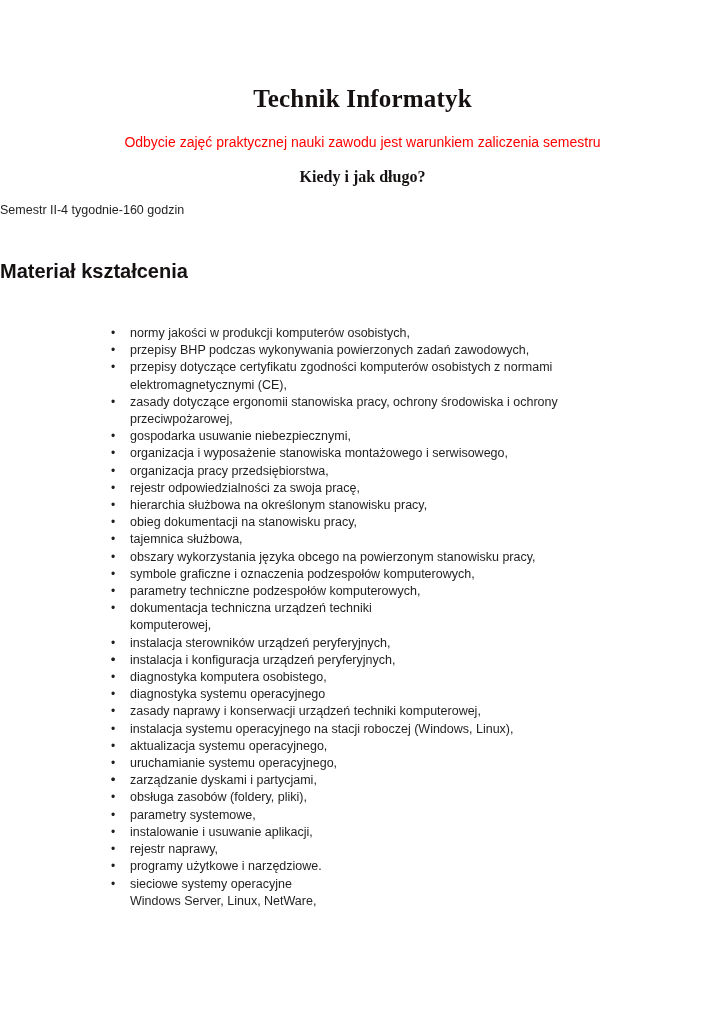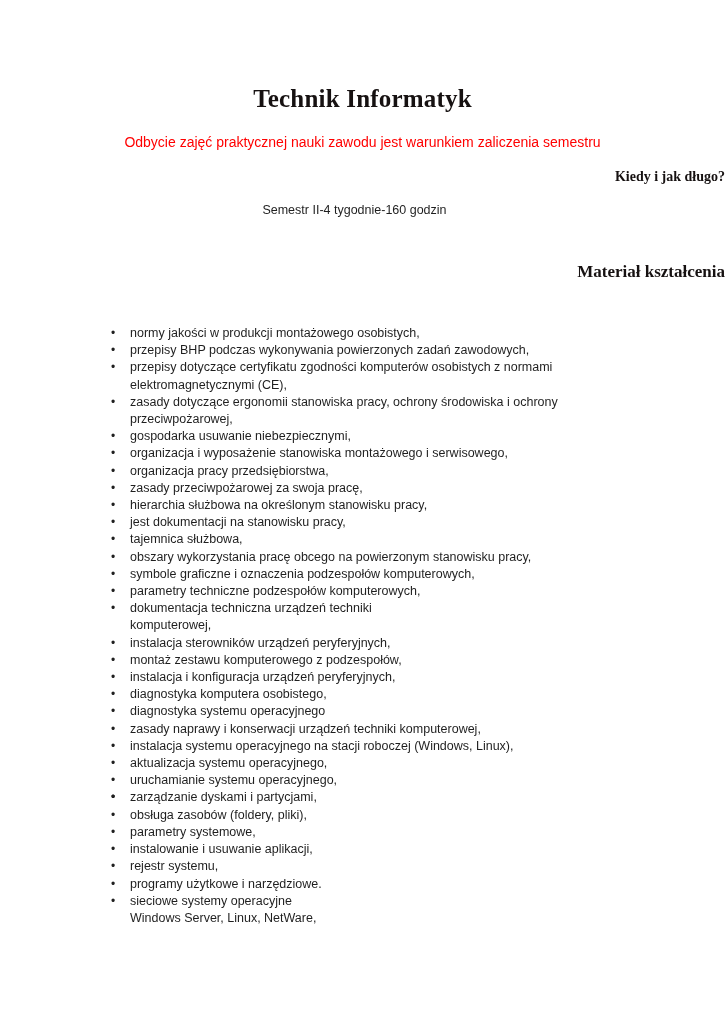"Kiedy i jak długo?" h2.when-heading { font-size: 14px -> 16px; text-align: right -> center }
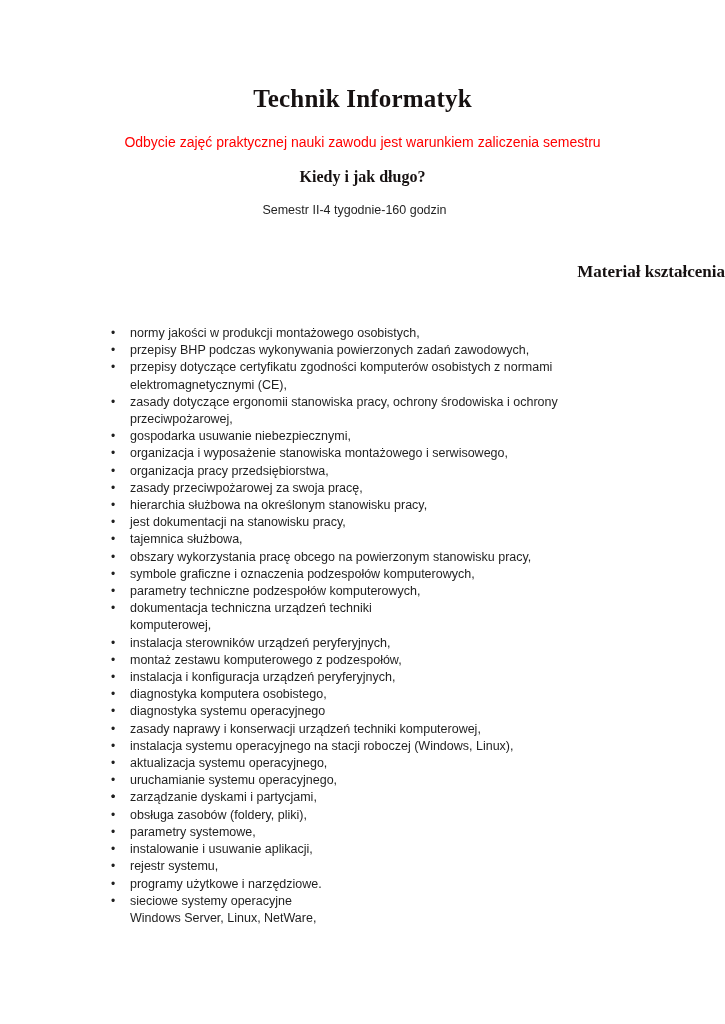"Semestr II-4 tygodnie-160 godzin" p.subline { text-align: center -> none }
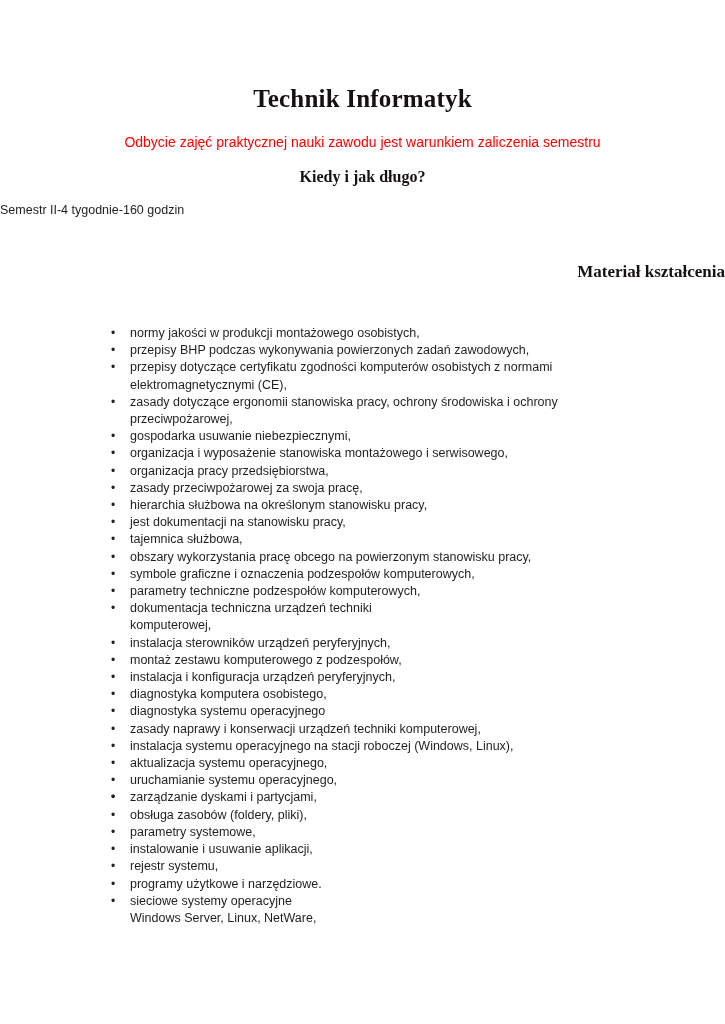"Materiał kształcenia" h3.material-heading { font-family: Liberation Serif, serif -> Liberation Sans, sans-serif; font-size: 17px -> 20px; text-align: right -> left }
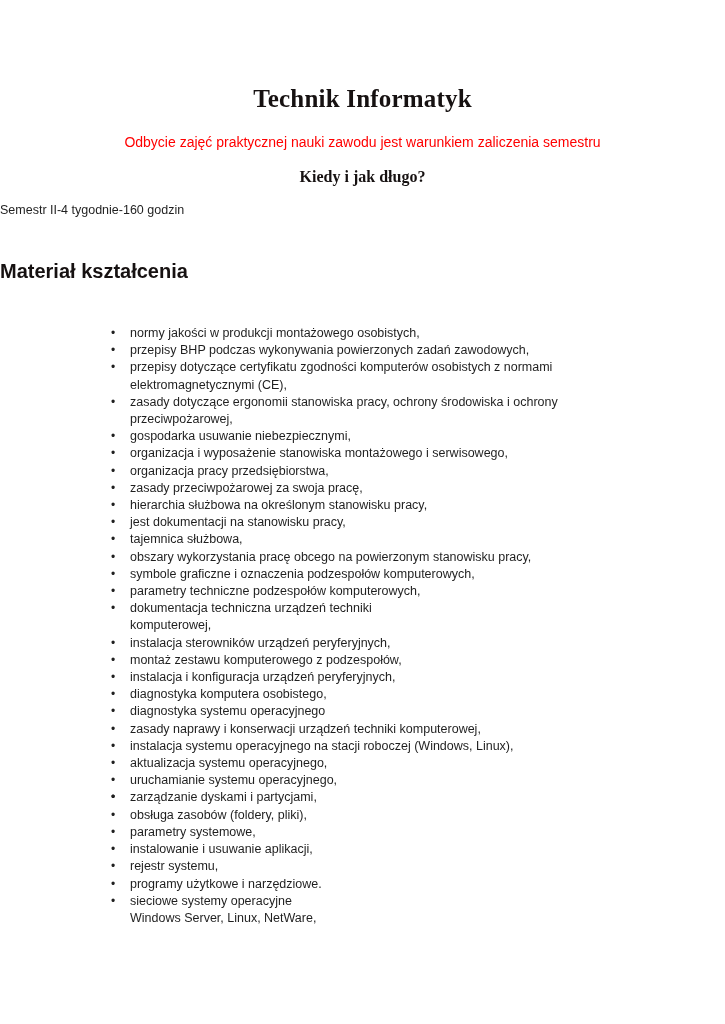"normy jakości w produkcji montażowego" span.li-text { text: montażowego -> komputerów }
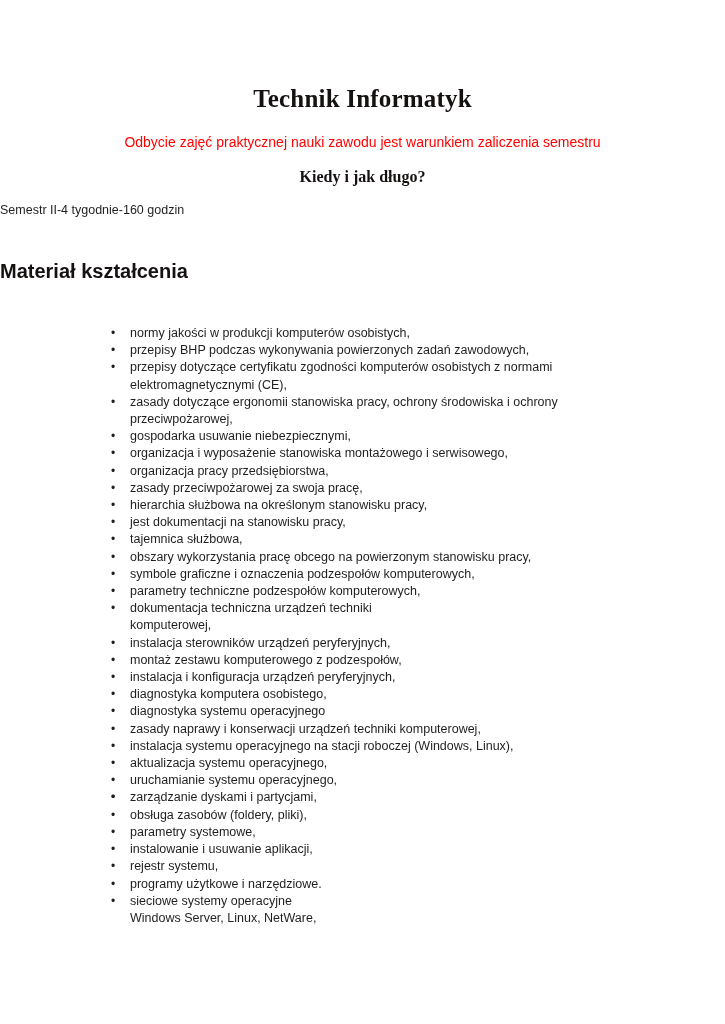"zasady przeciwpożarowej za swoja pracę," span.li-text { text: zasady przeciwpożarowej -> rejestr odpowiedzialności }
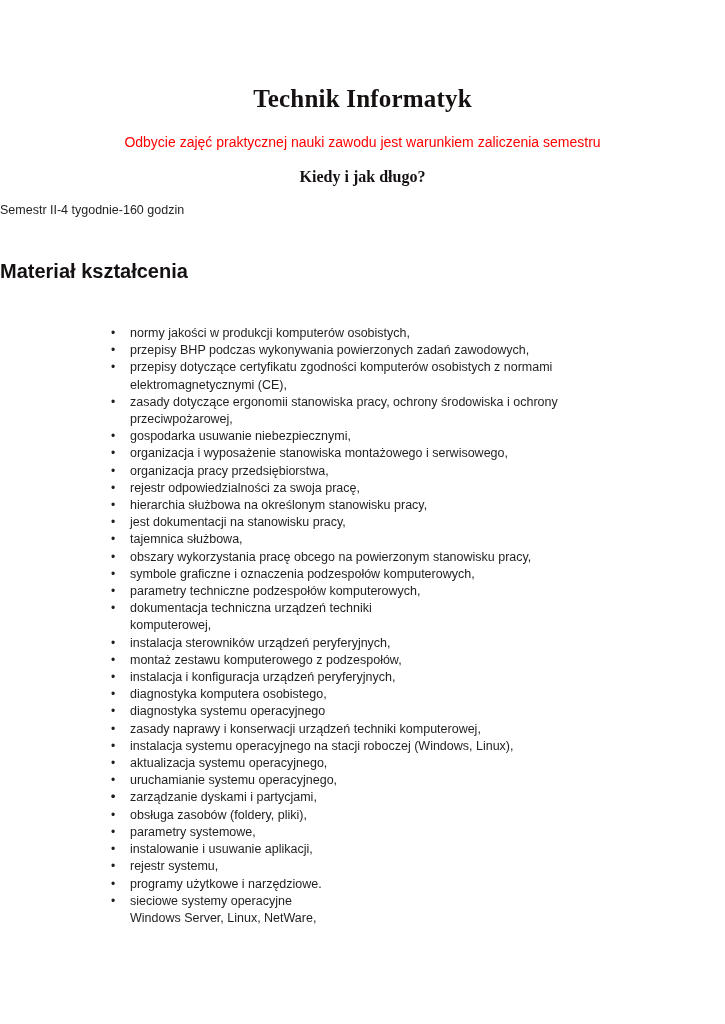"jest dokumentacji na stanowisku pracy," span.li-text { text: jest -> obieg }
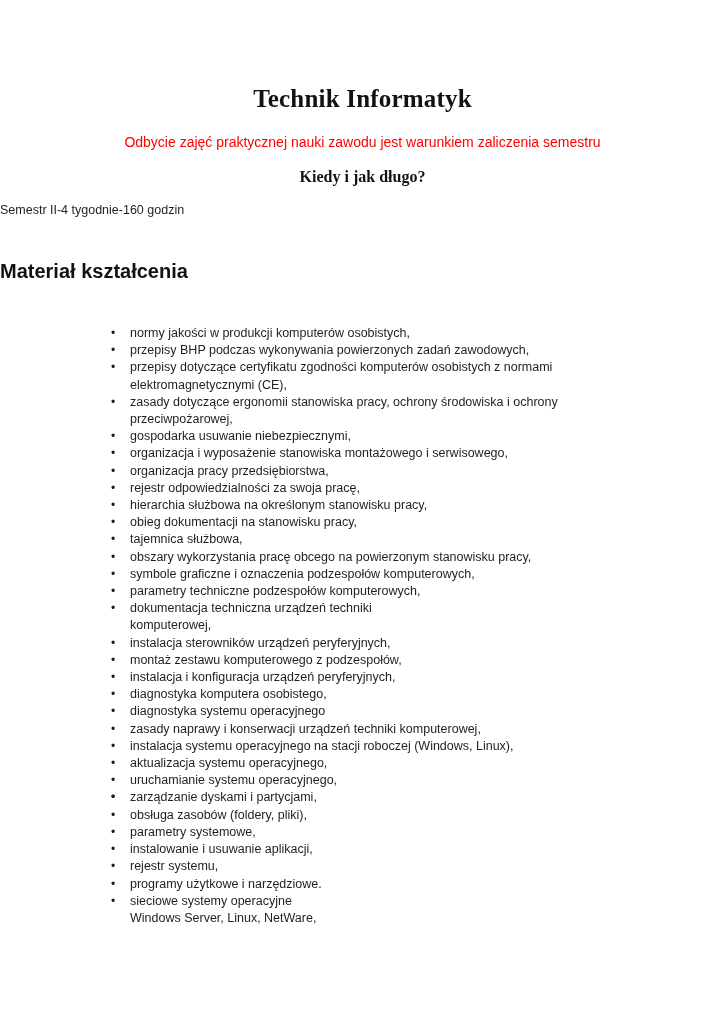"obszary wykorzystania pracę obcego na" span.li-text { text: pracę -> języka }
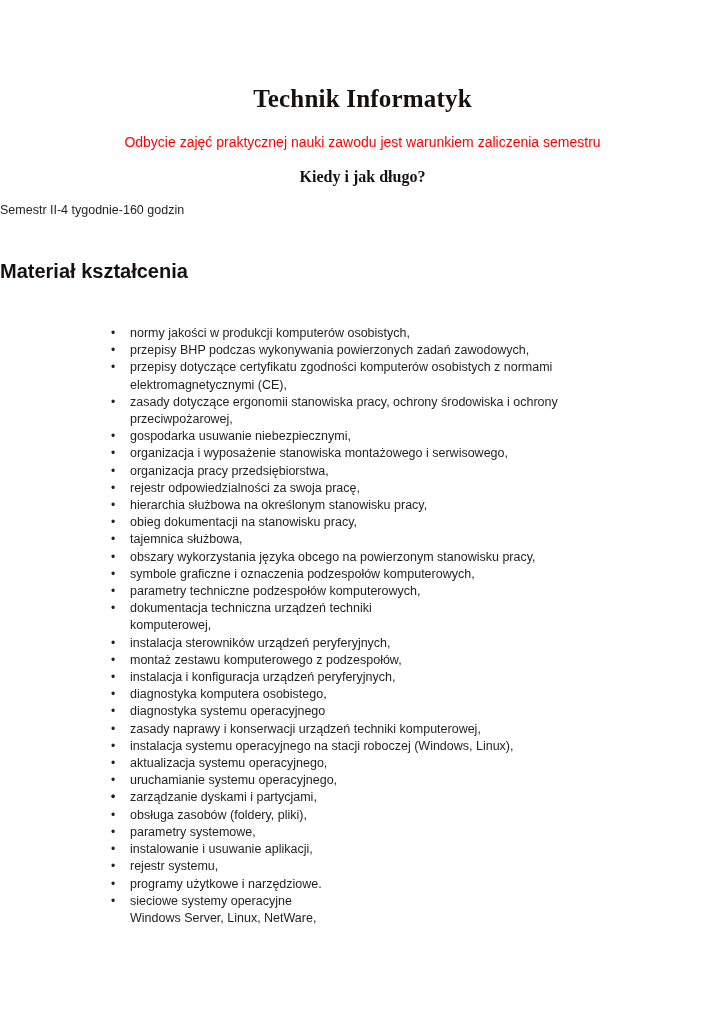"montaż zestawu komputerowego z" span.li-text { html: <span>montaż zestawu komputerowego z podzespołów,</span> -> none }
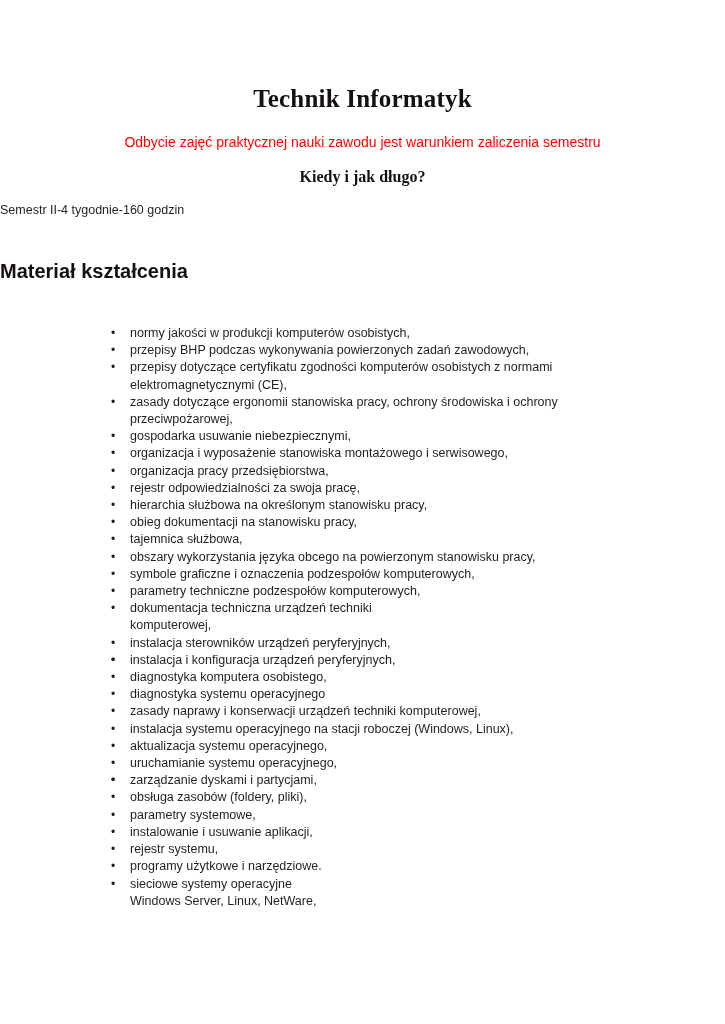"rejestr systemu," span.li-text { text: systemu -> naprawy }
